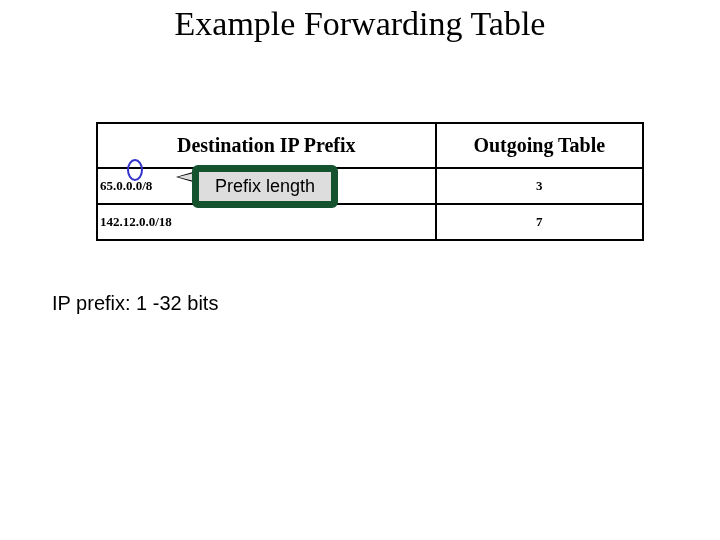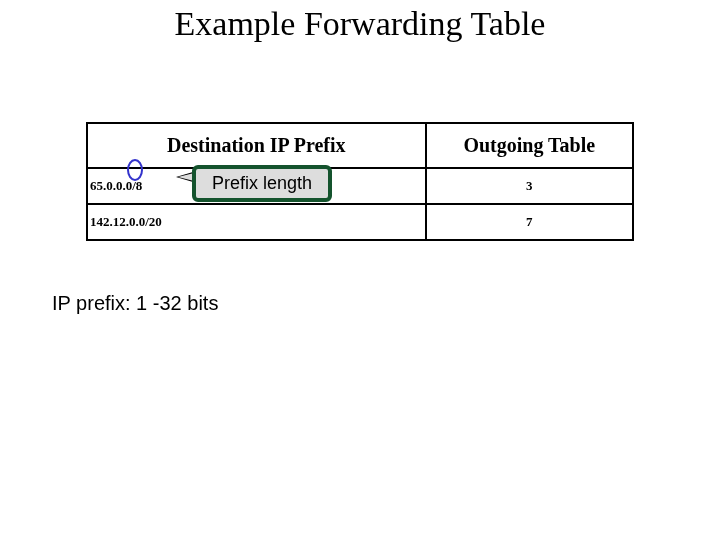"Destination IP Prefix" .table-wrap { left: 86px -> 96px }
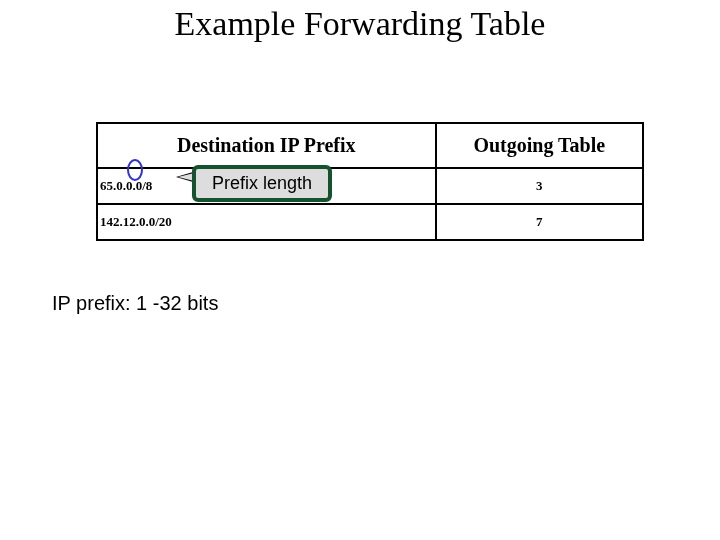"Prefix length" .callout { border: 4px solid #14532d -> 7px solid #14532d }
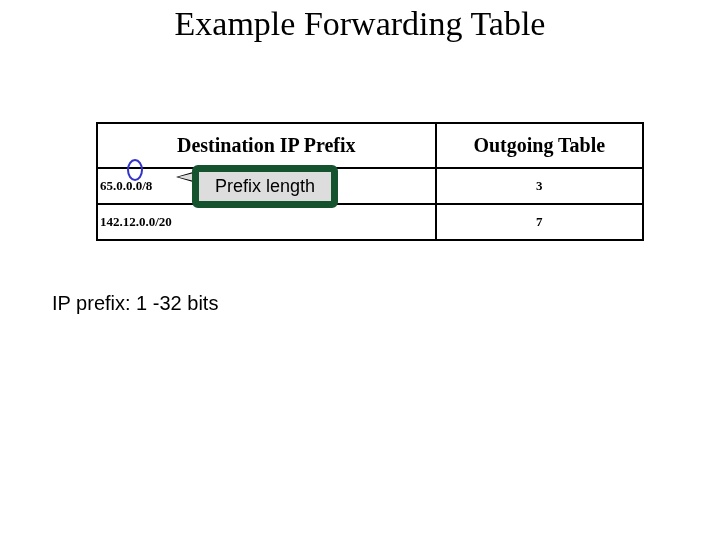"142.12.0.0/20" td.prefix-cell { text: 142.12.0.0/20 -> 142.12.0.0/18 }
